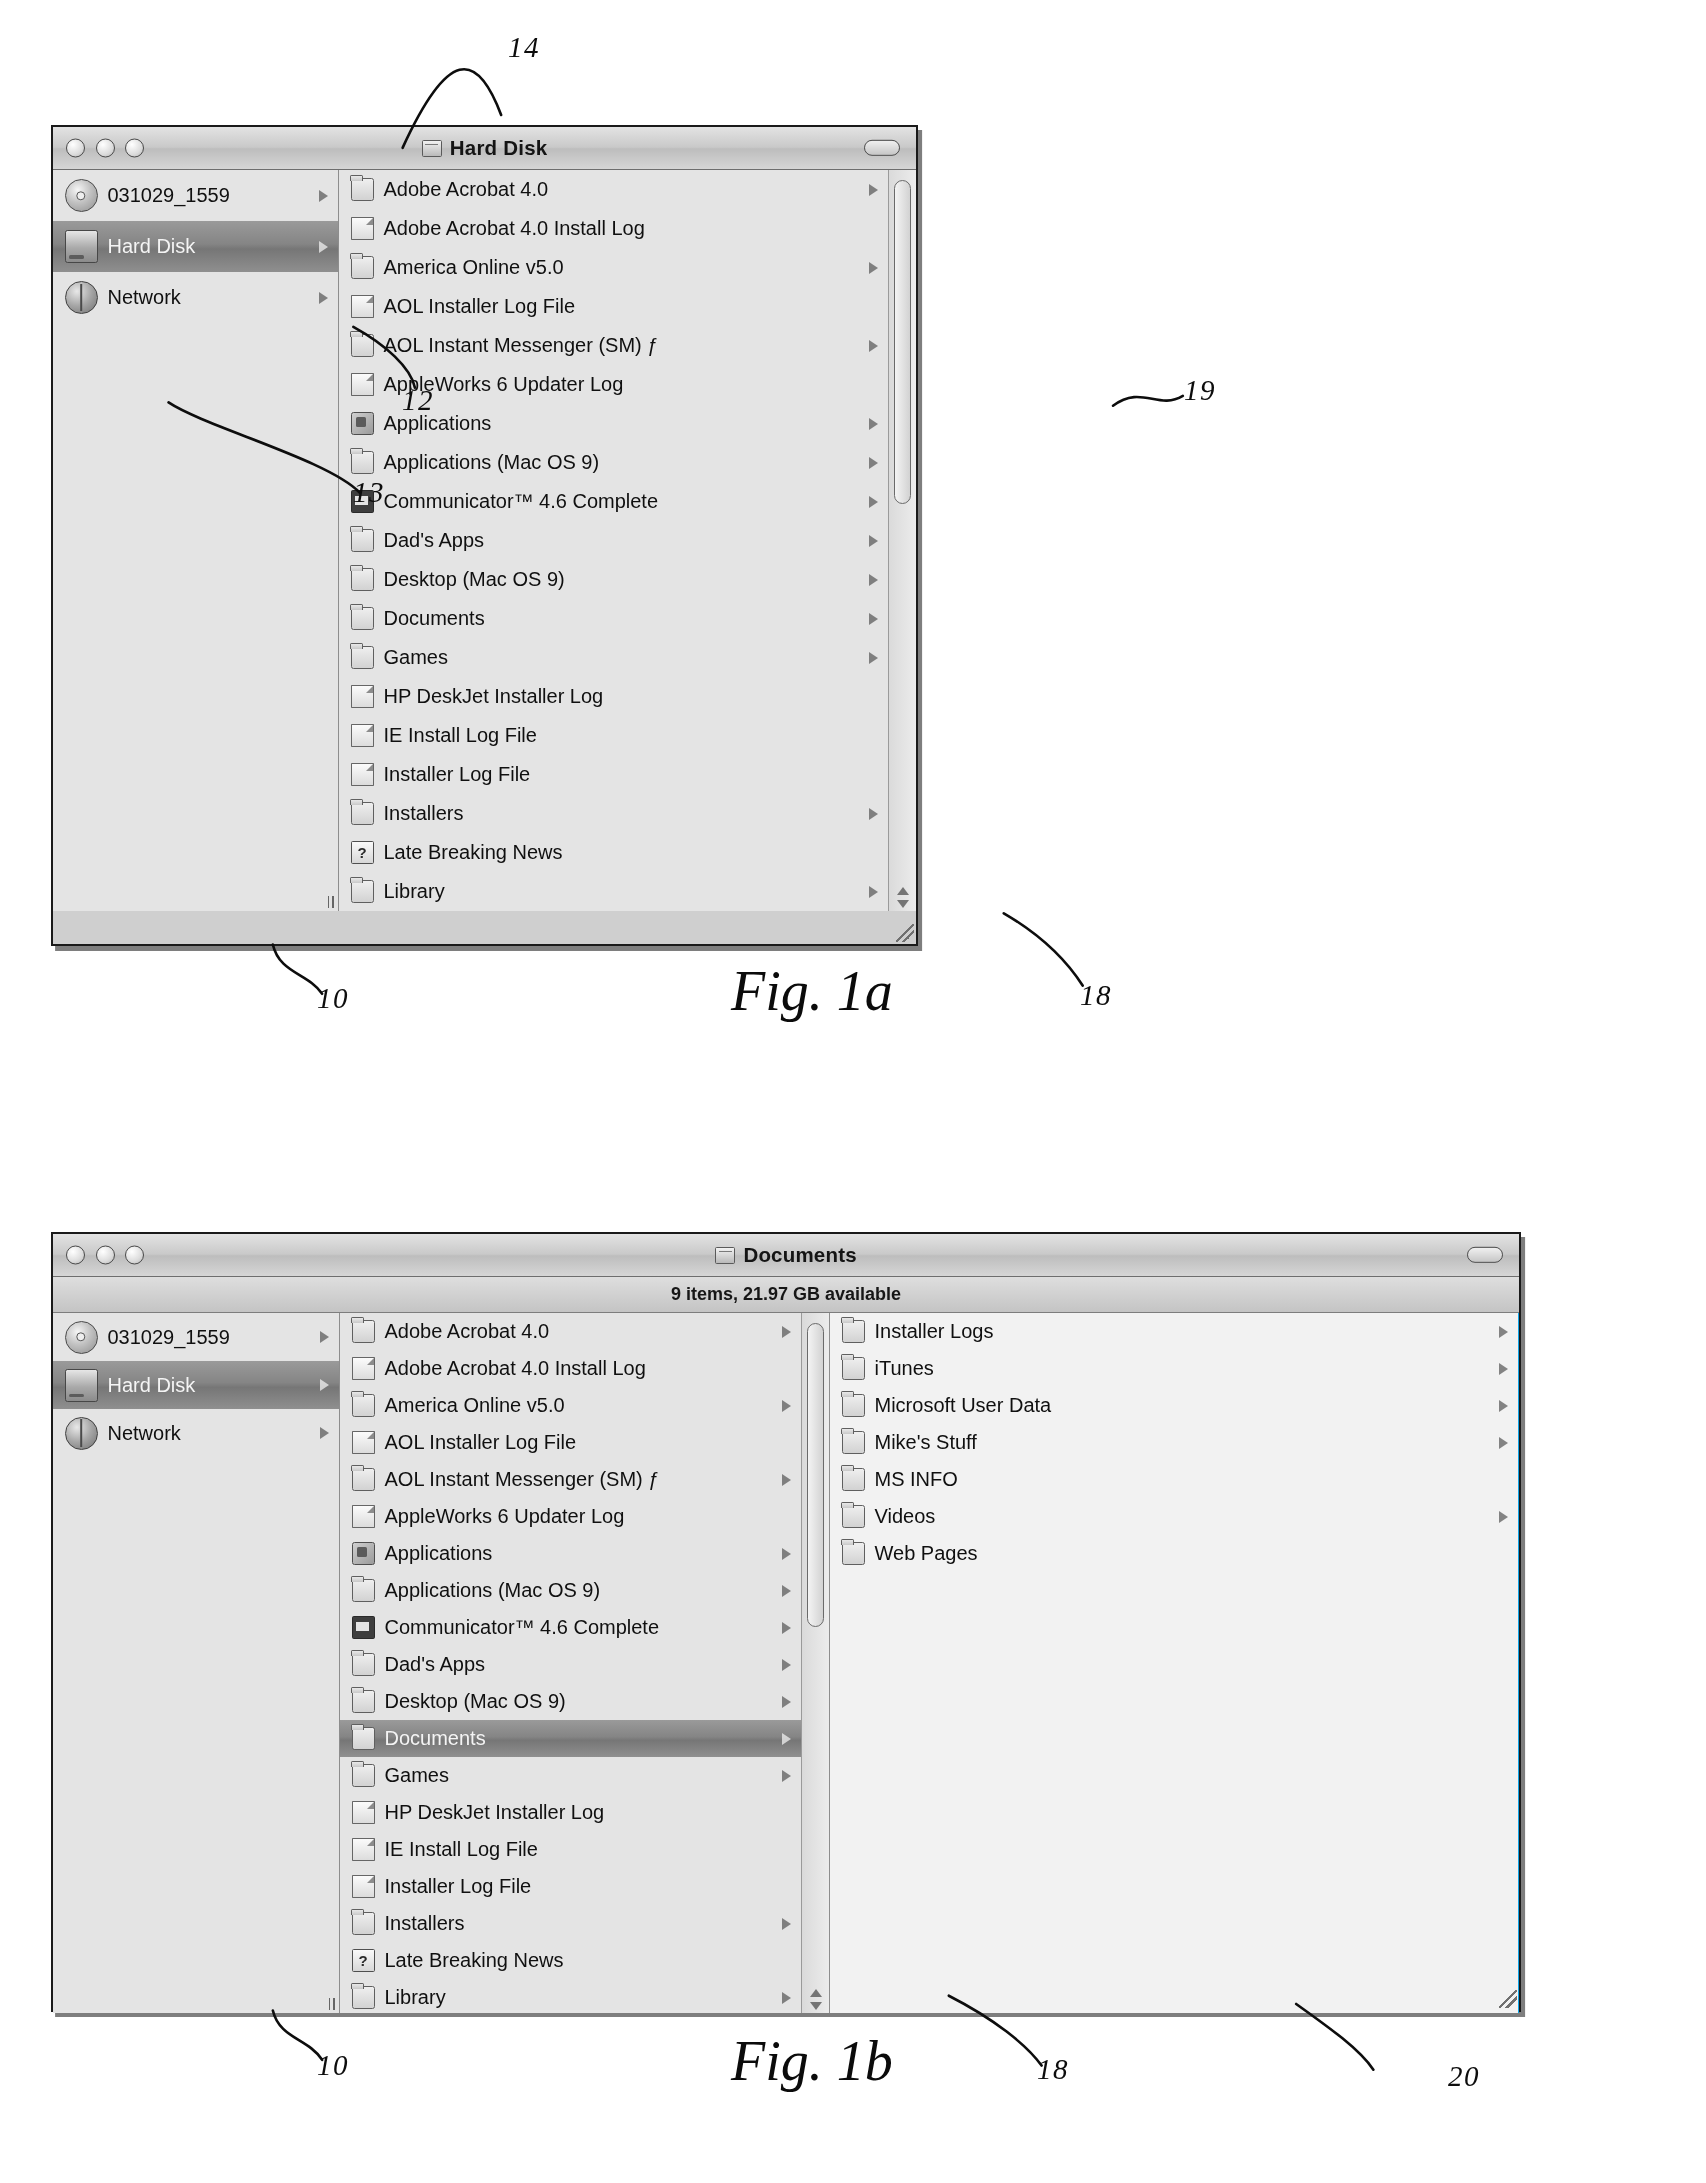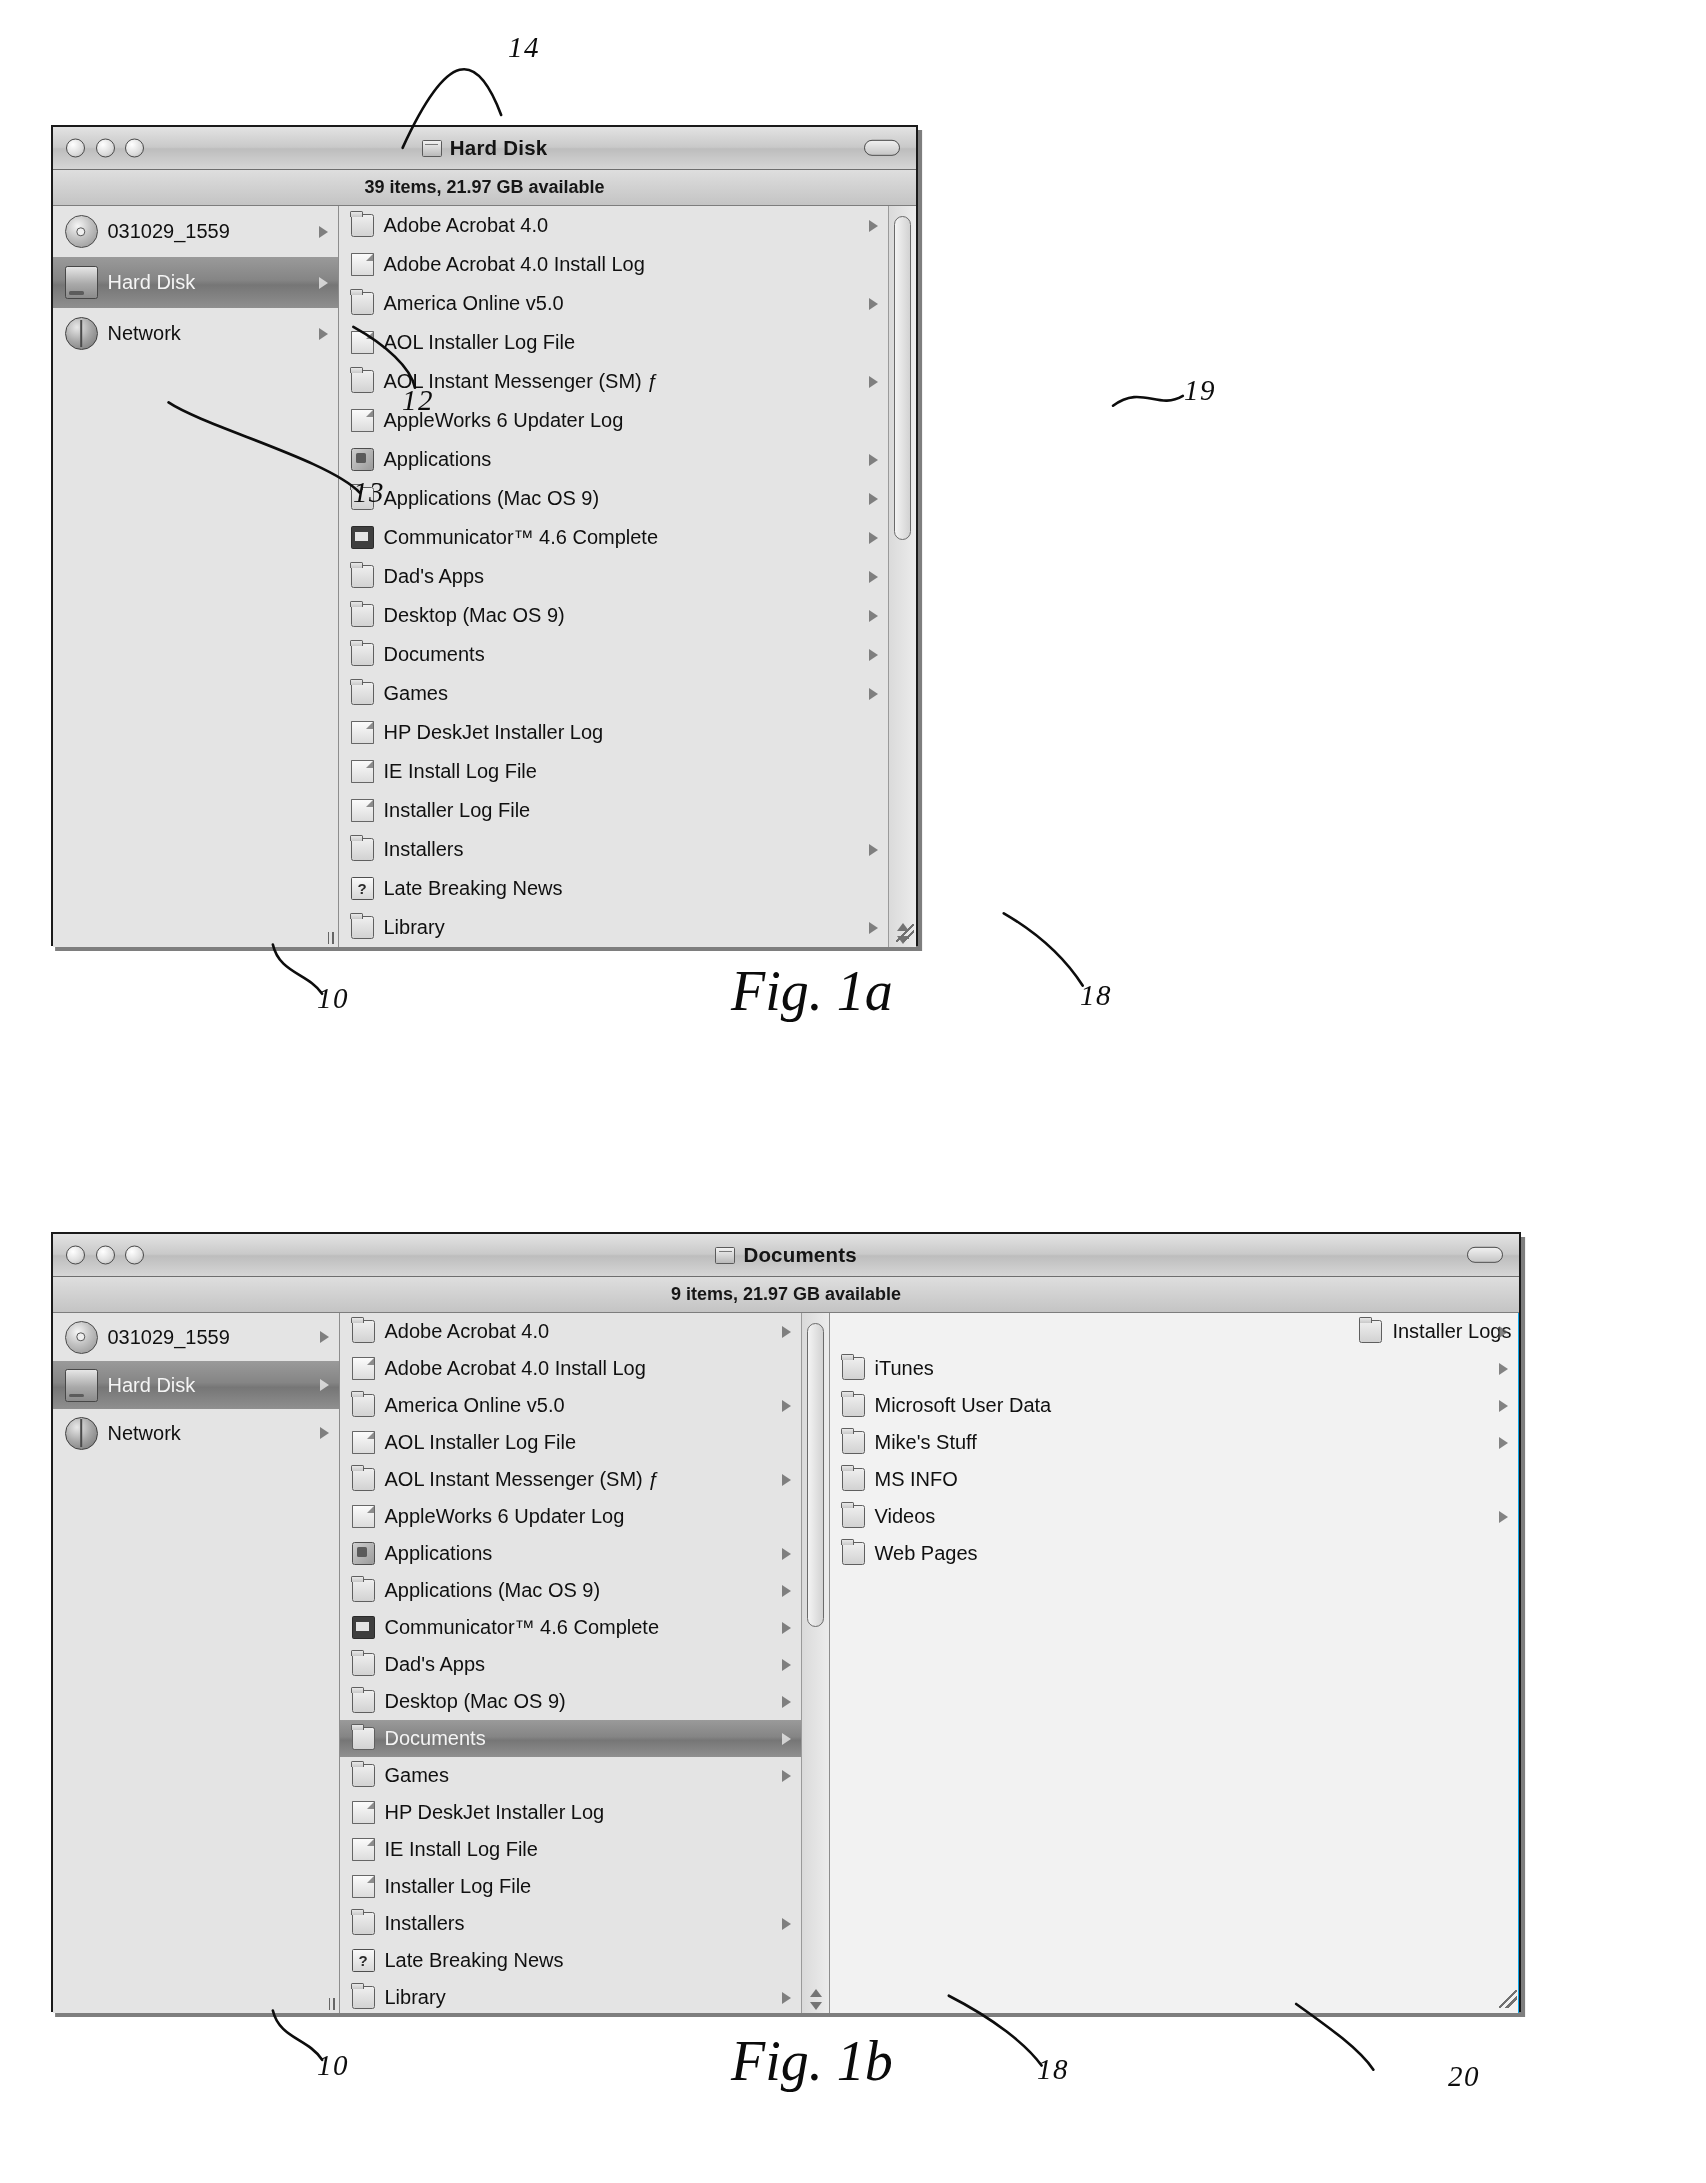"39 items, 21.97 GB available" div.statusbar { html: <div>39 items, 21.97 GB available</div> -> none }
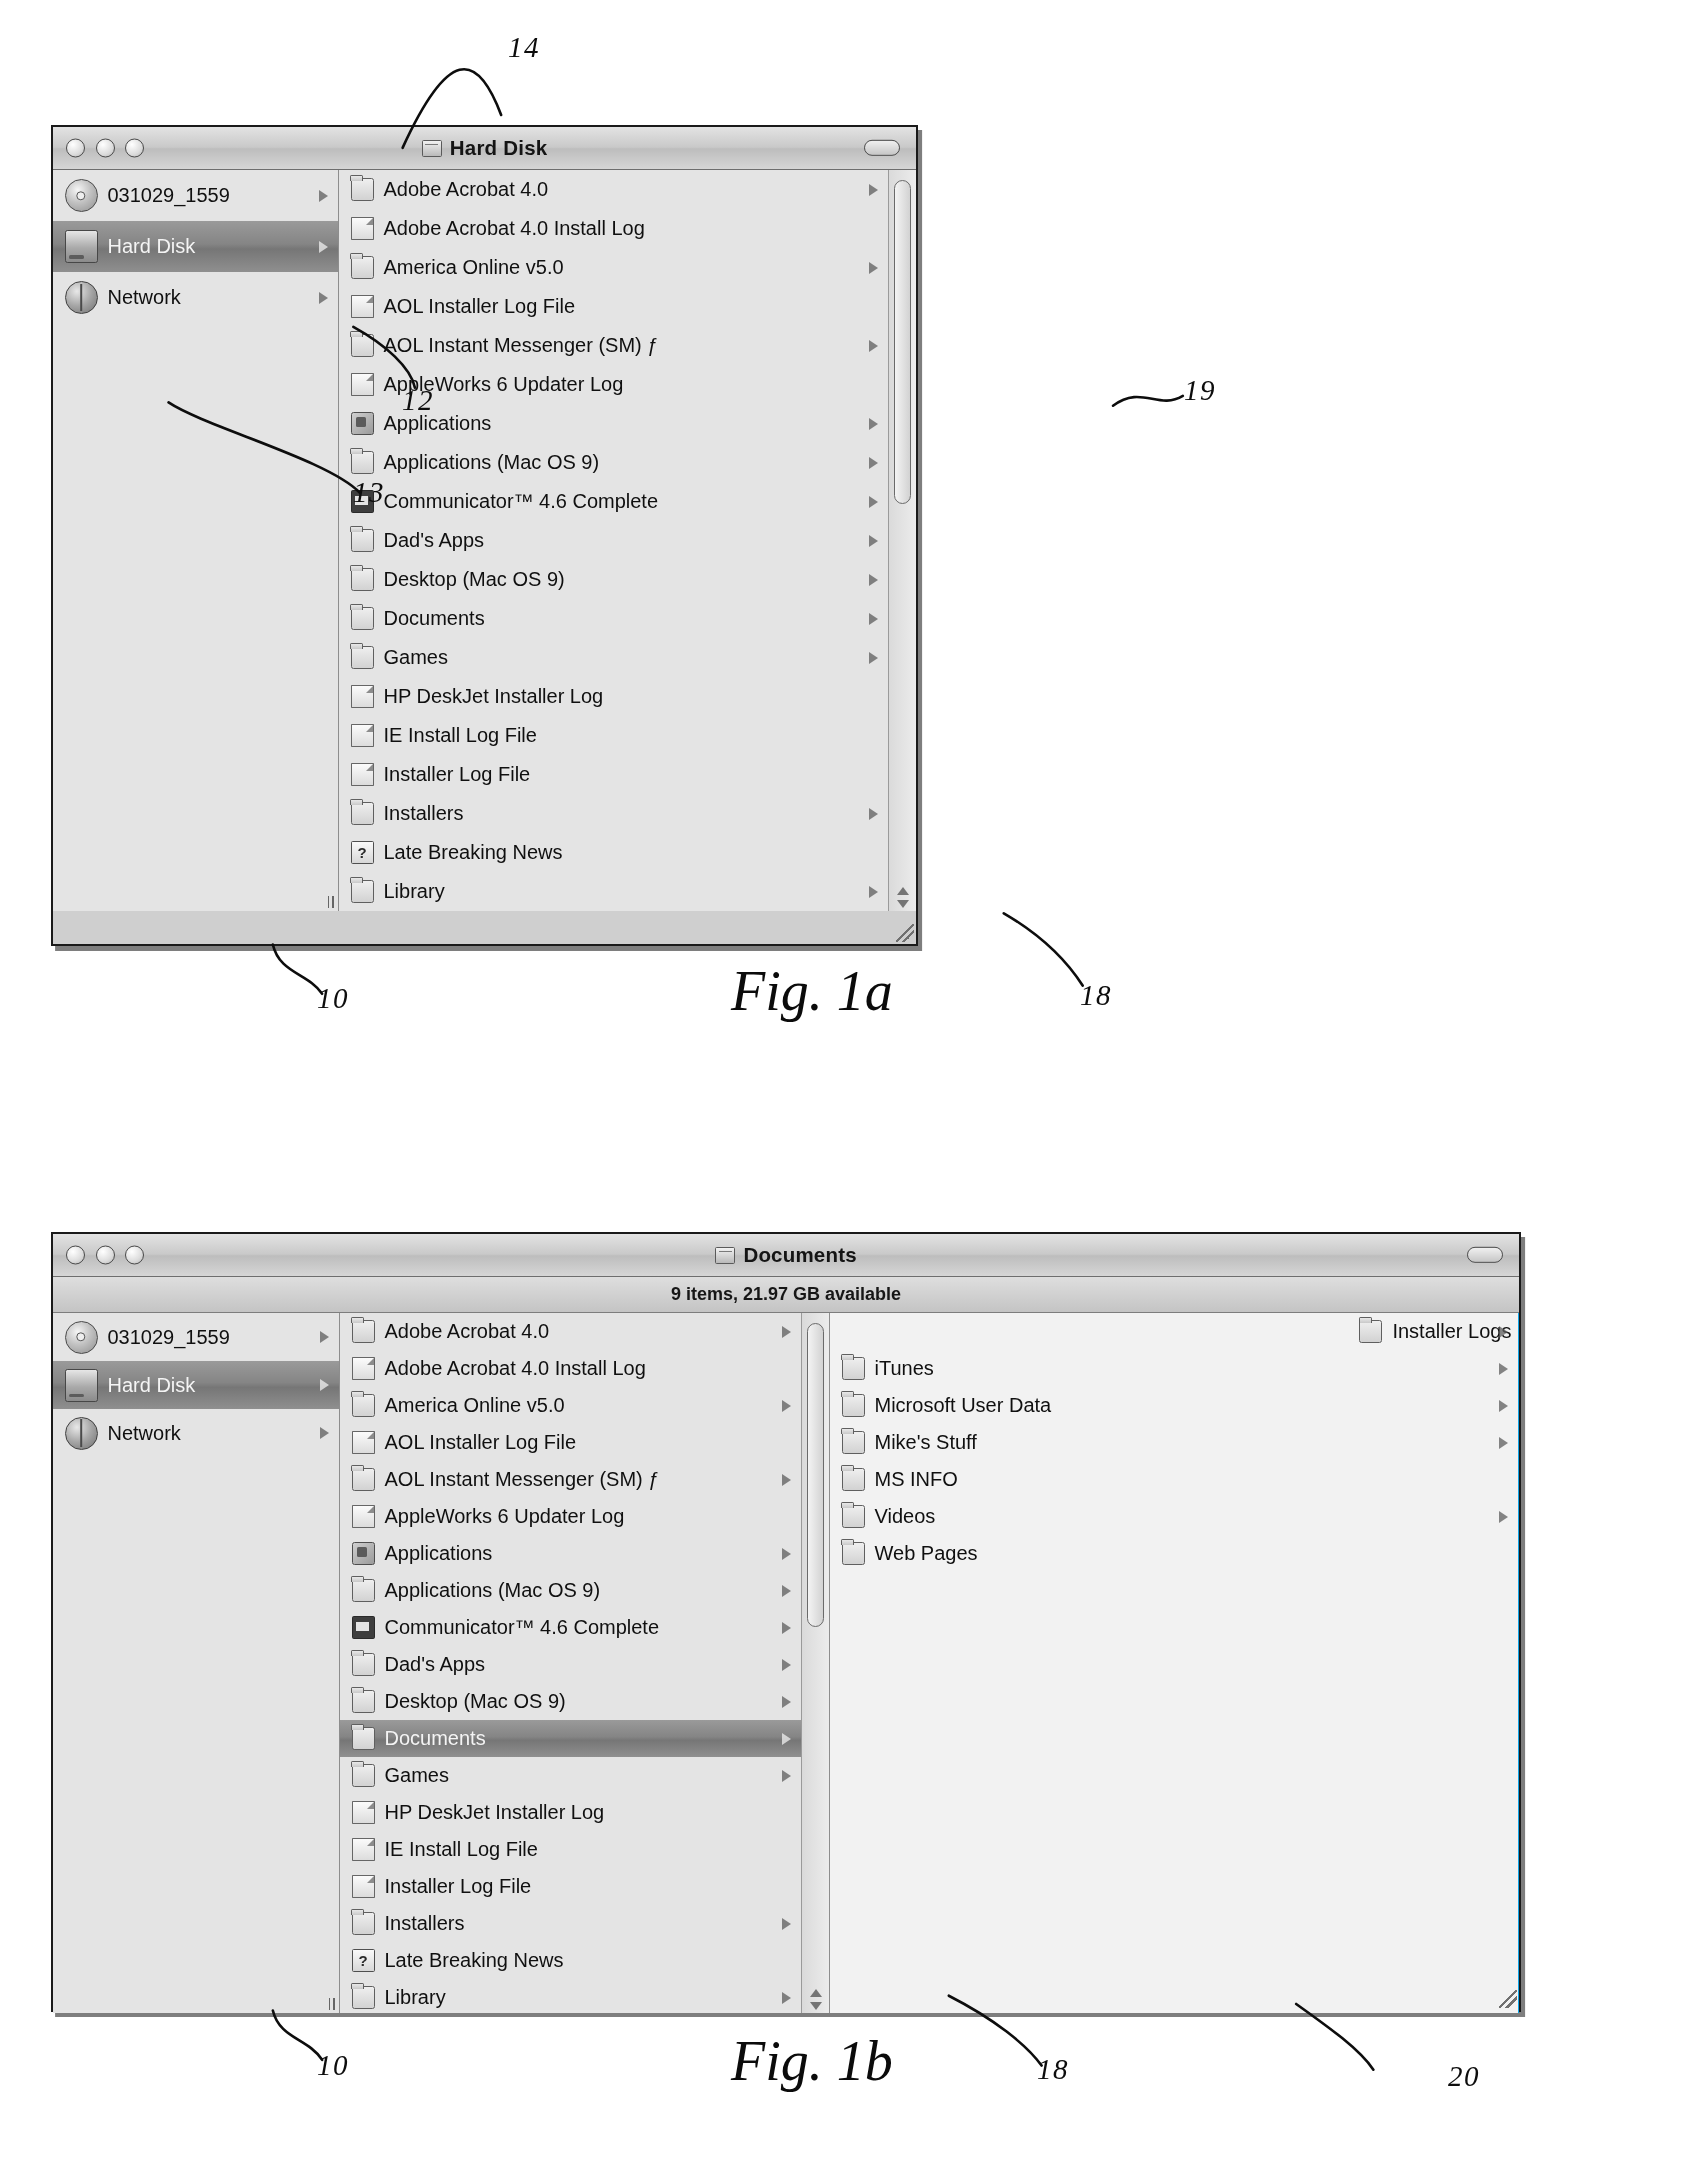"Installer Logs" div.row { justify-content: flex-end -> none }
